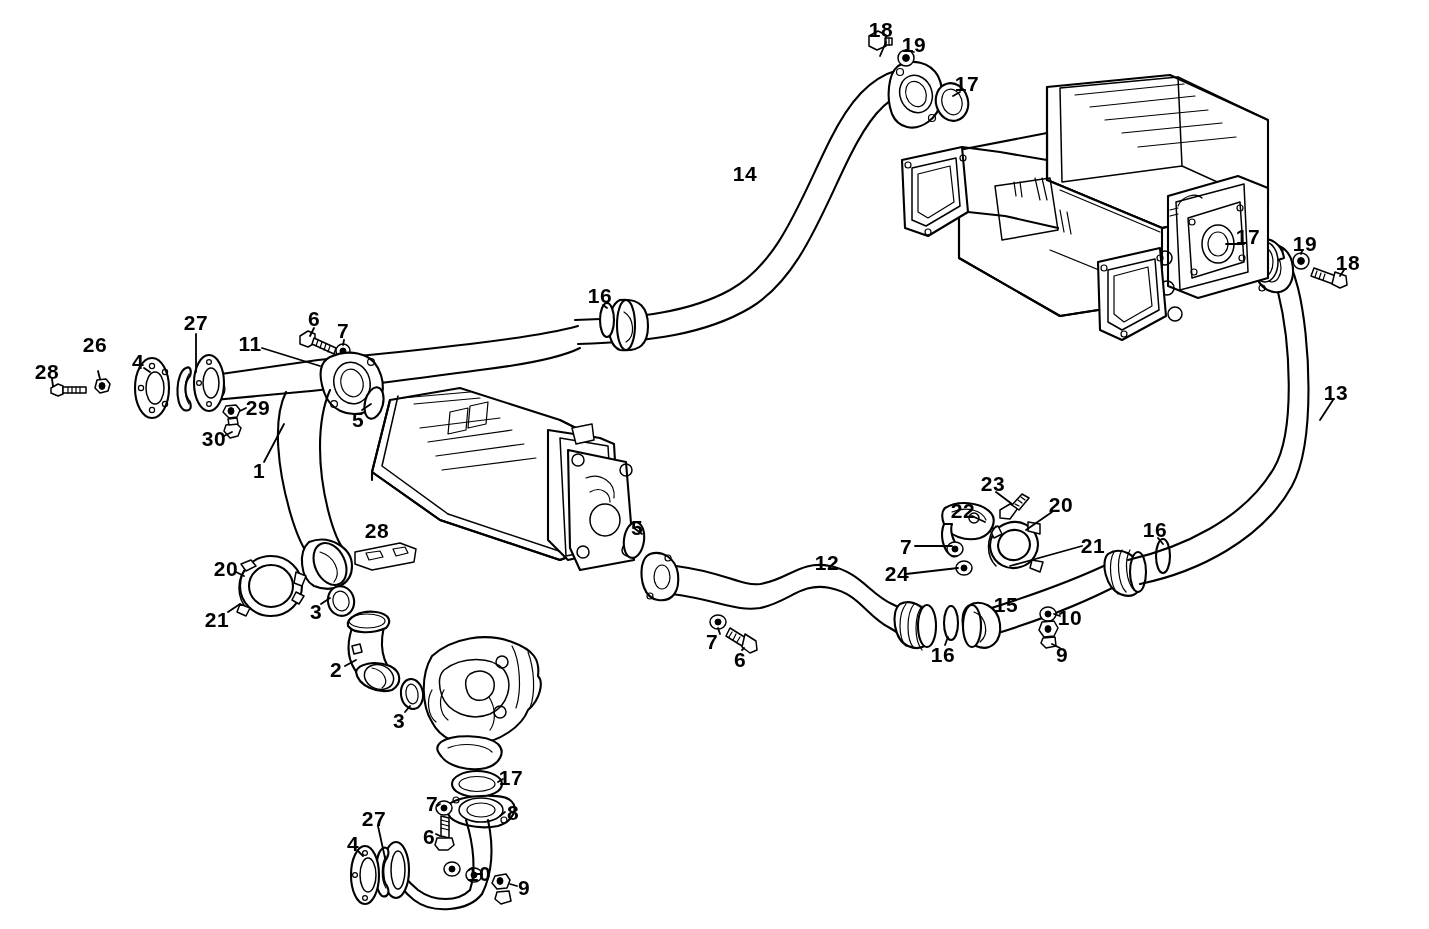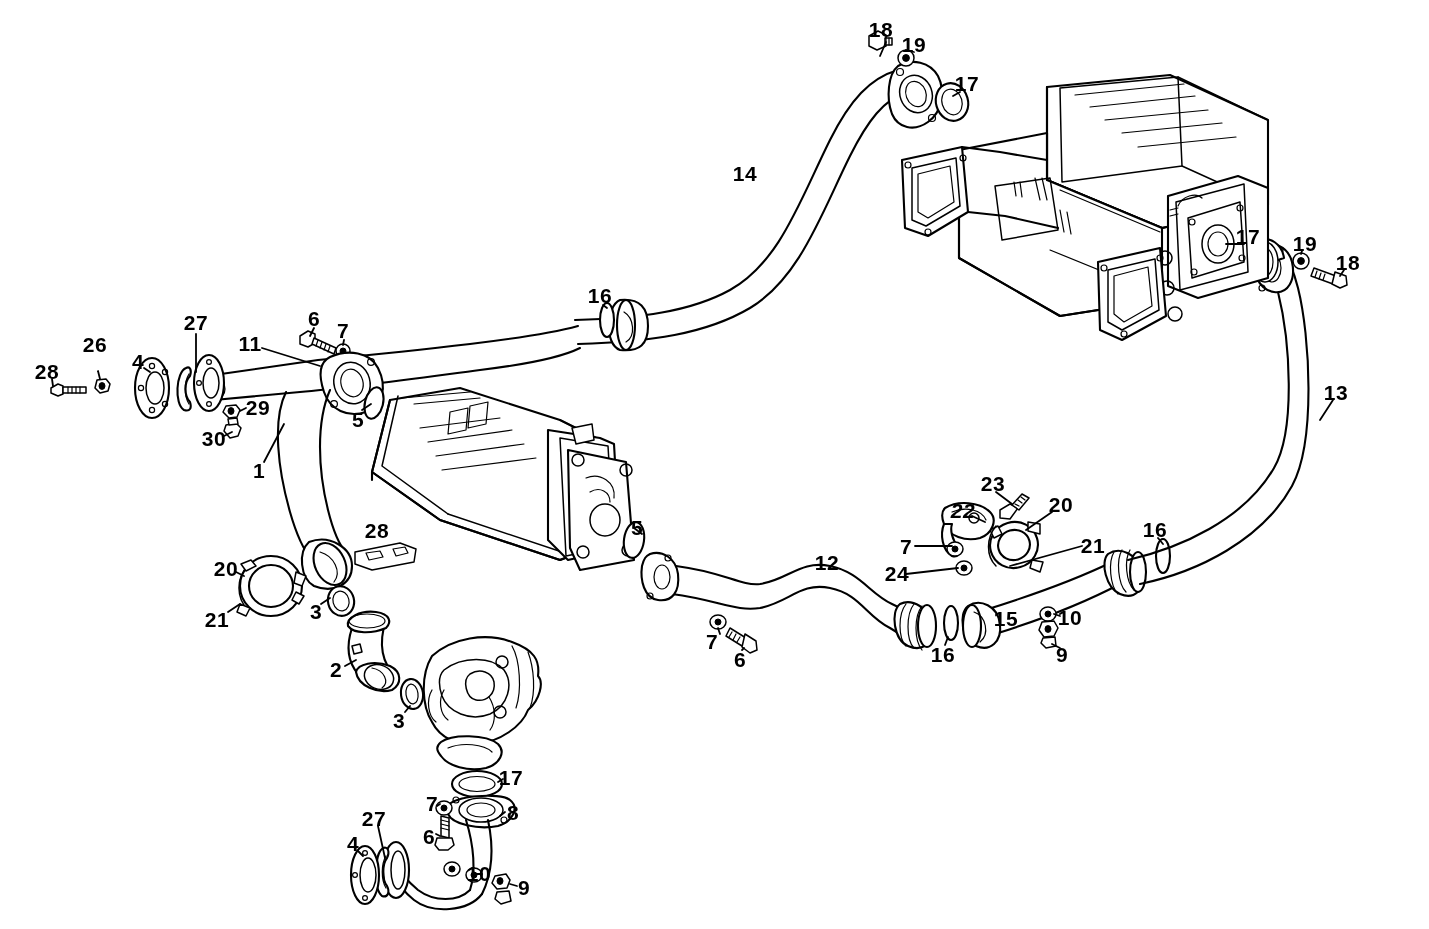"22" div.lbl { font-style: italic -> none }
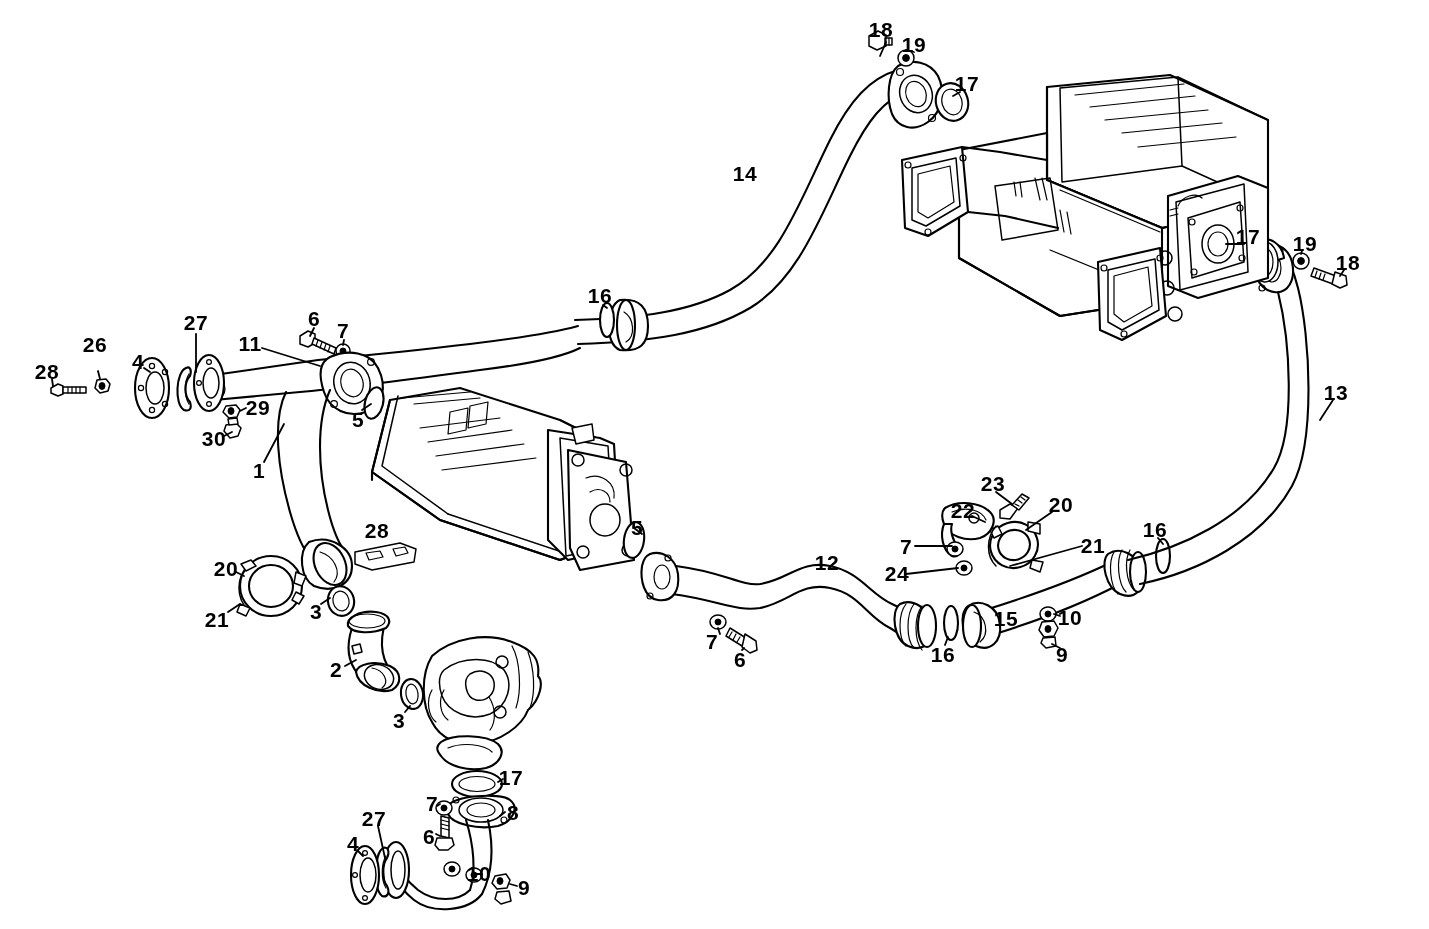"15" div.lbl { top: 618px -> 604px }
